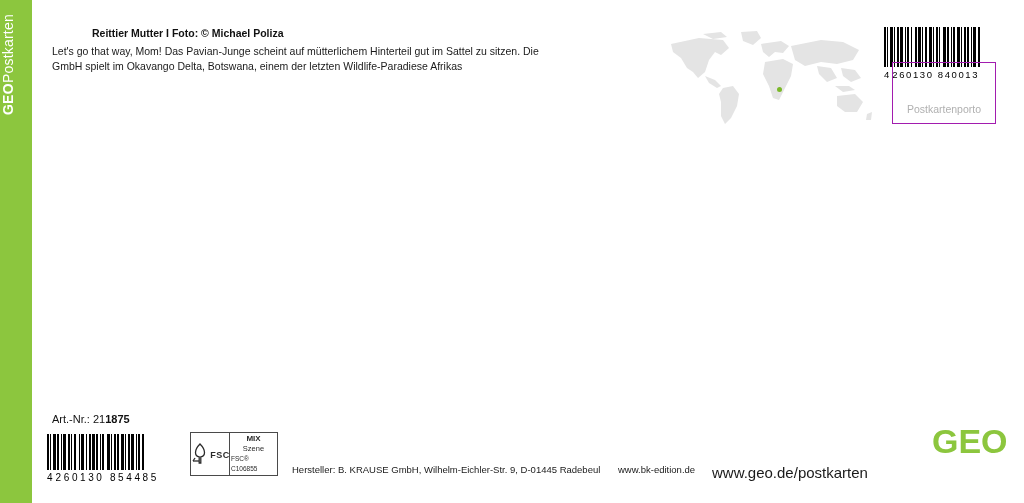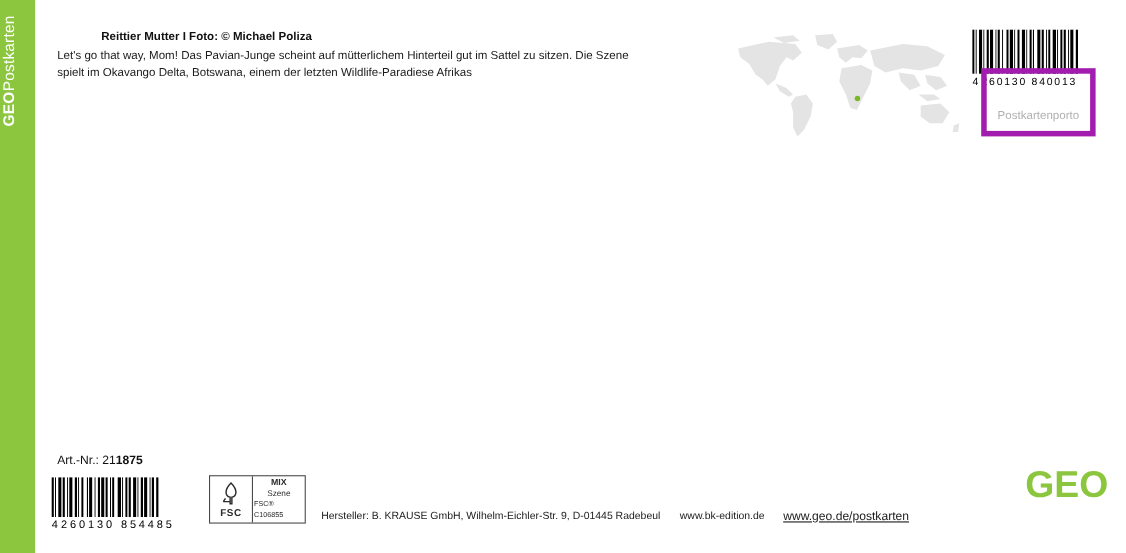"Let's go that way, Mom!" div.caption-body { text: Szene -> GmbH }
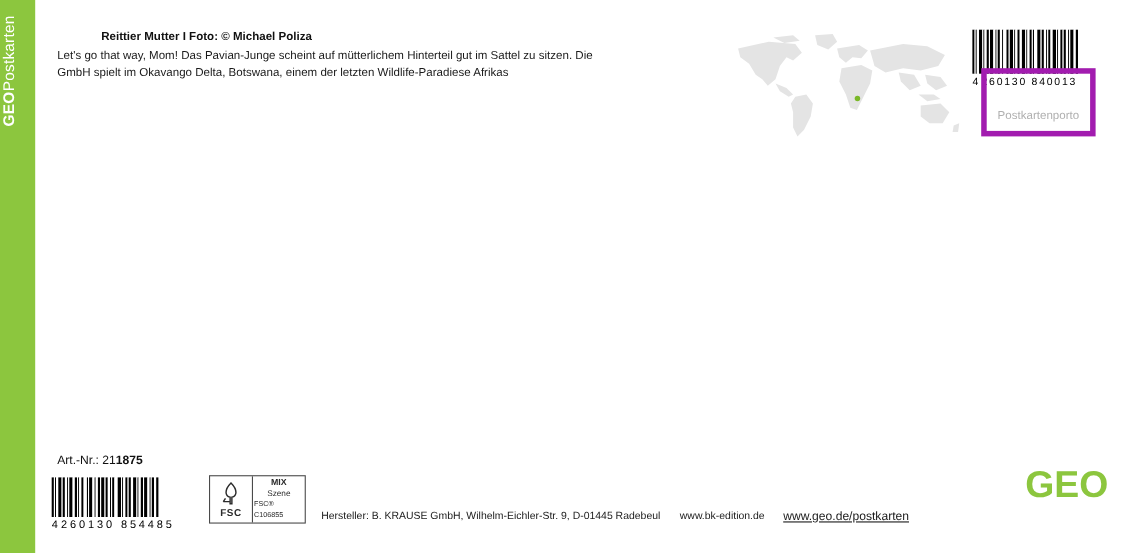"Postkartenporto" .stamp-box { border: 5px solid #a21caf -> 1px solid #a21caf }
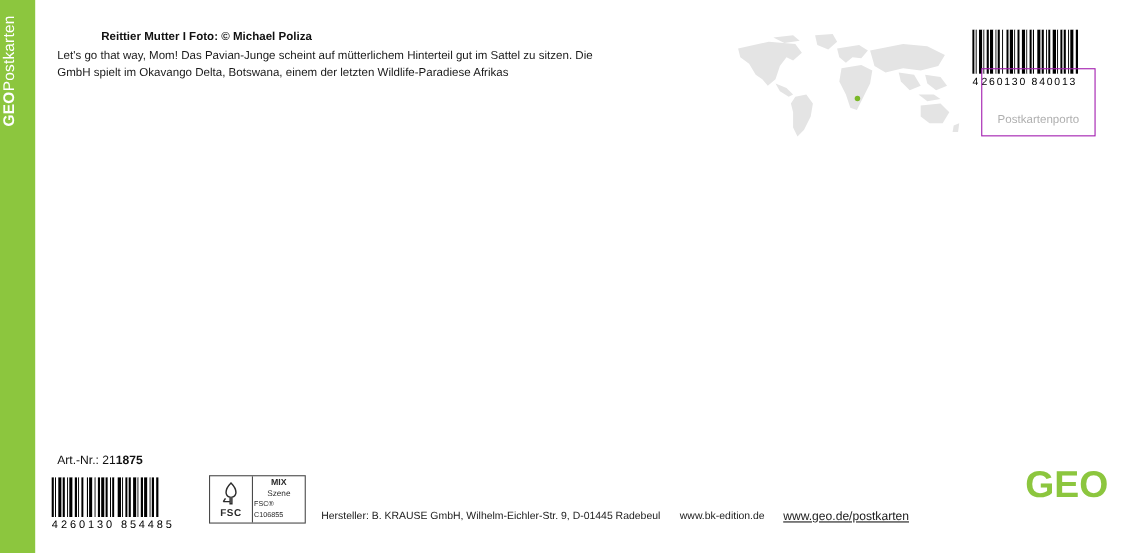"FSC" .fsc-left { flex-direction: column -> none }
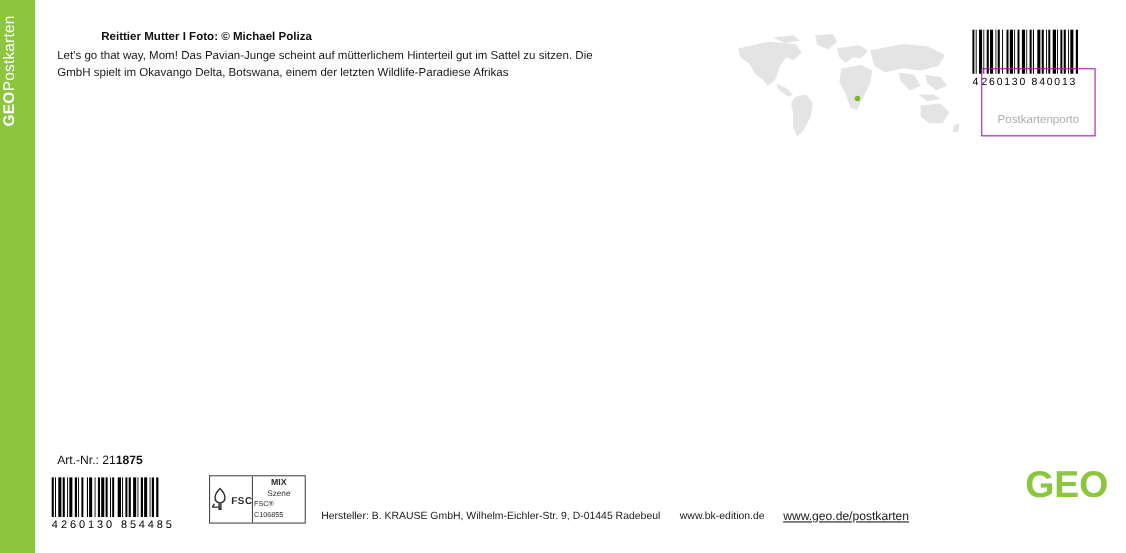"www.geo.de/postkarten" .url-2 { font-size: 11px -> 15px; text-decoration: underline -> none }
